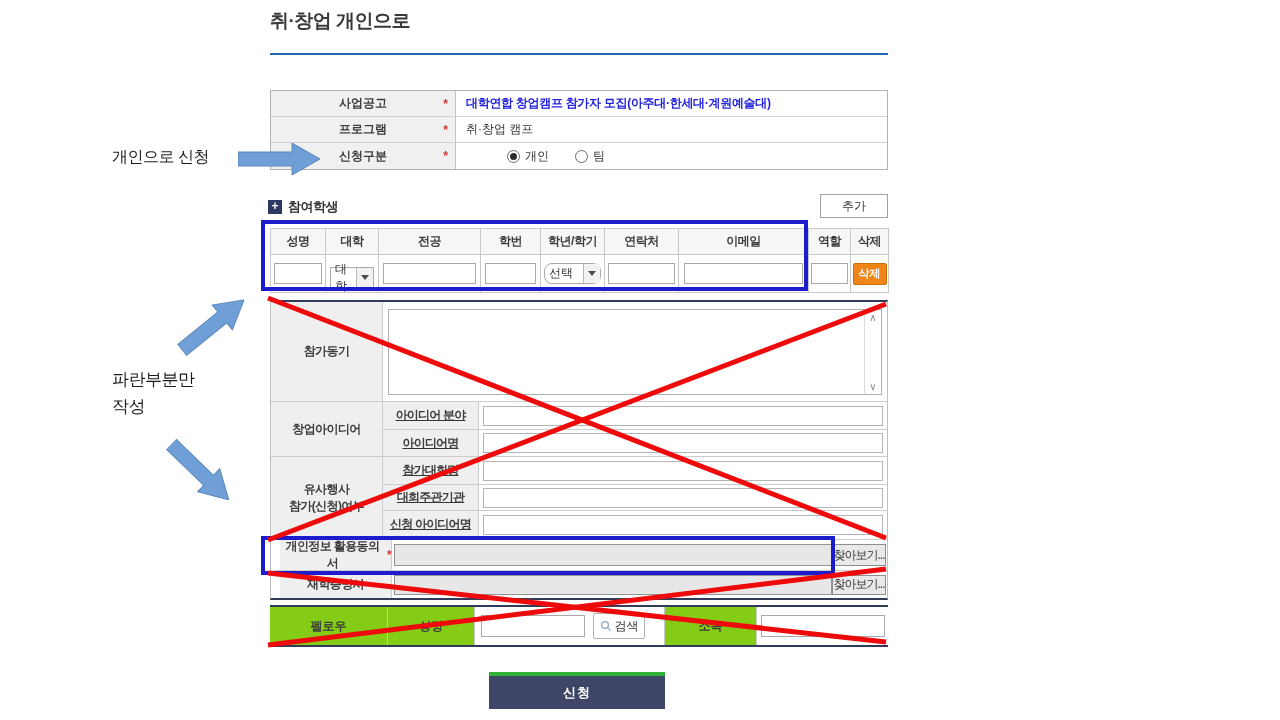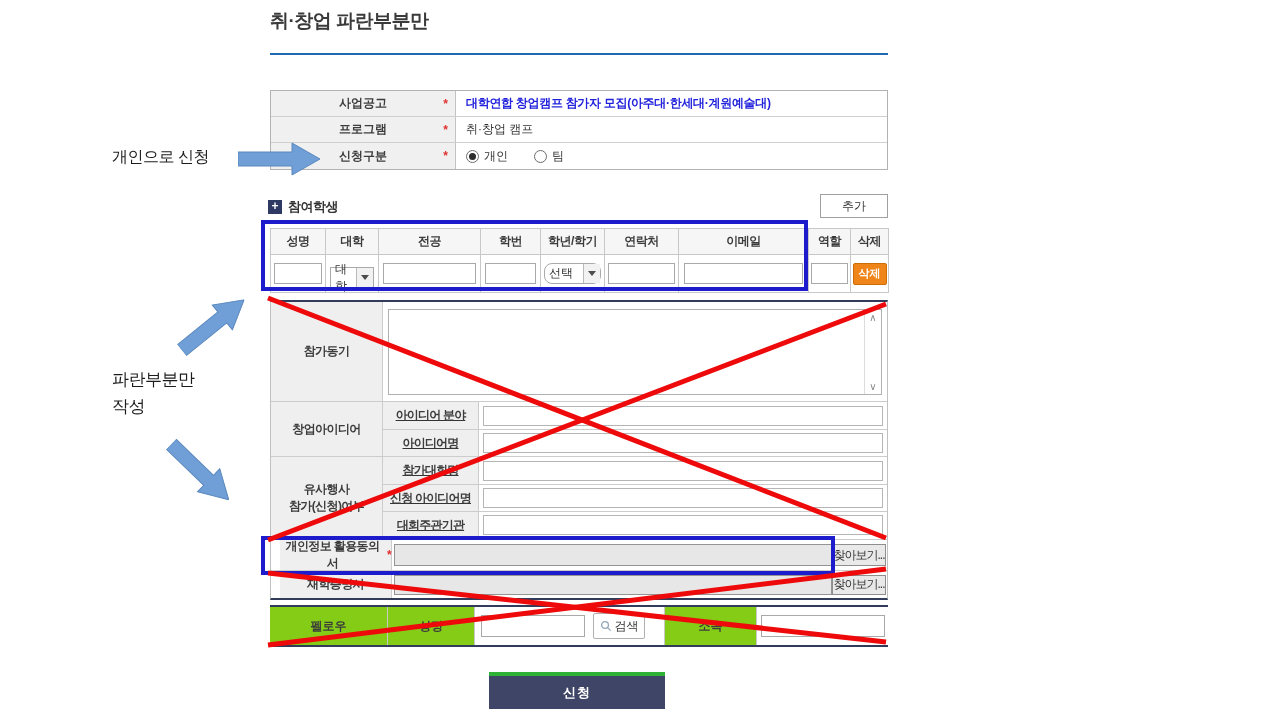"취·창업 파란부분만" div.abs { text: 파란부분만 -> 개인으로 }
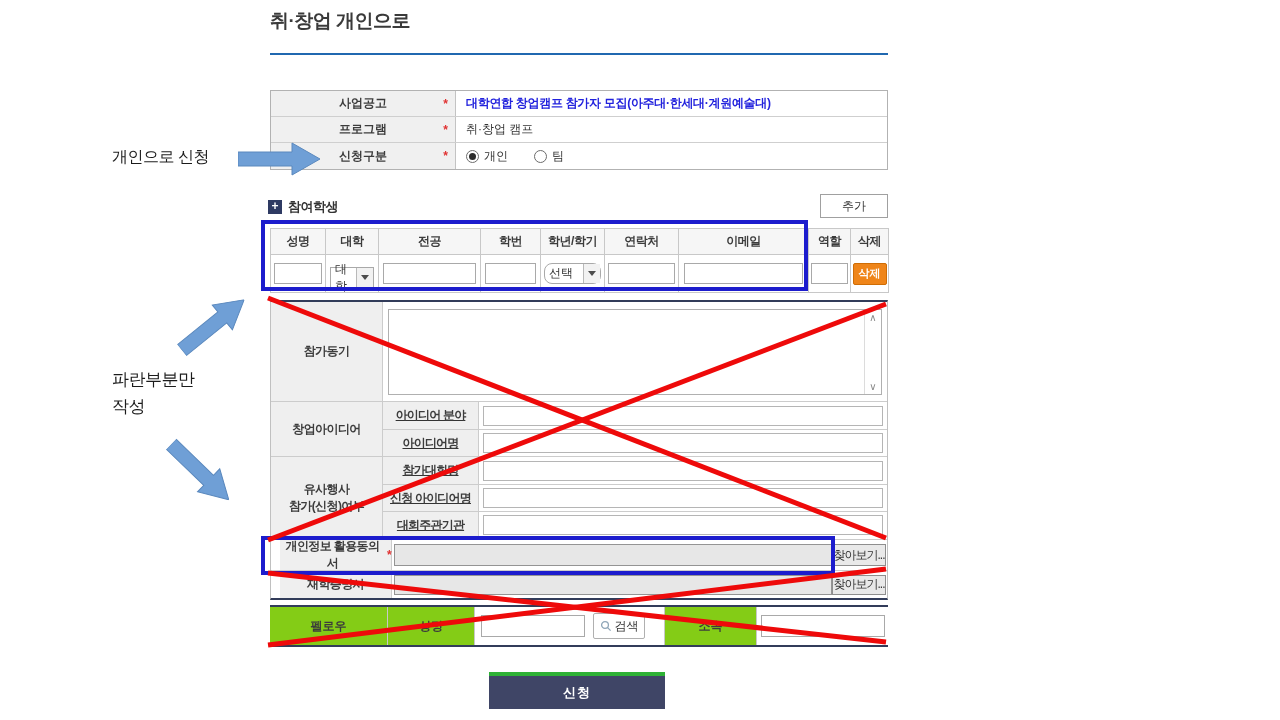"신청구분" .info-row:last-child { gap: none -> 41px }
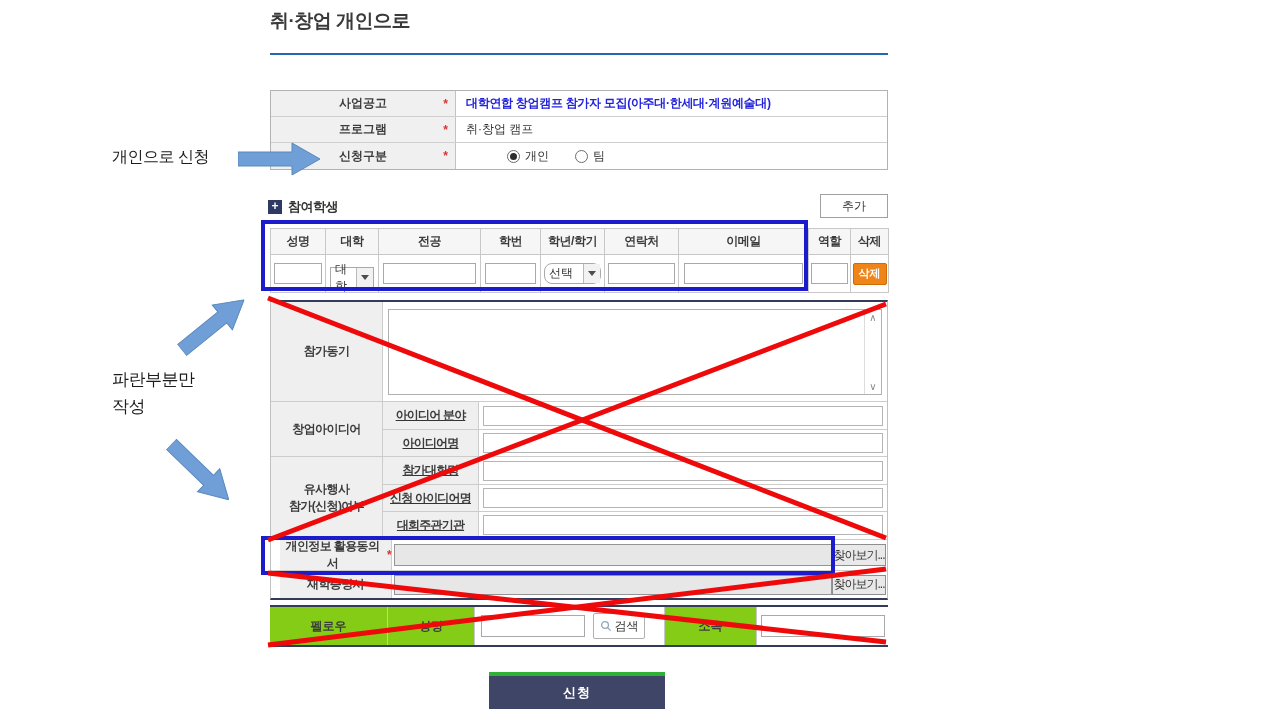"신청 아이디어명" div.subrow { order: before "대회주관기관" -> after "대회주관기관" }
